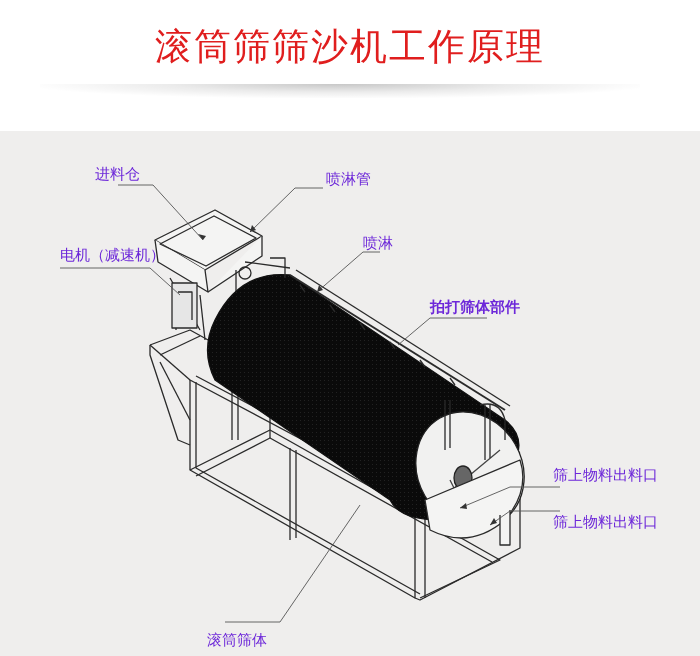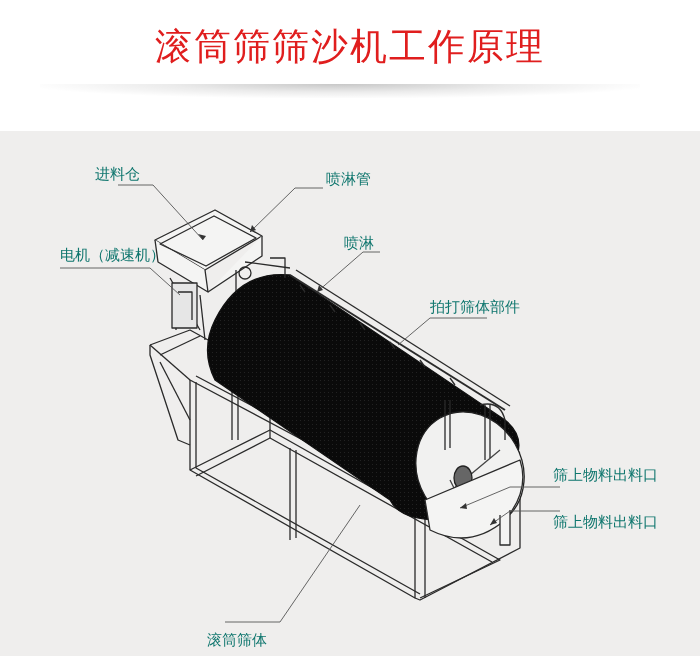"进料仓" .label { color: #0f766e -> #6d28d9 }
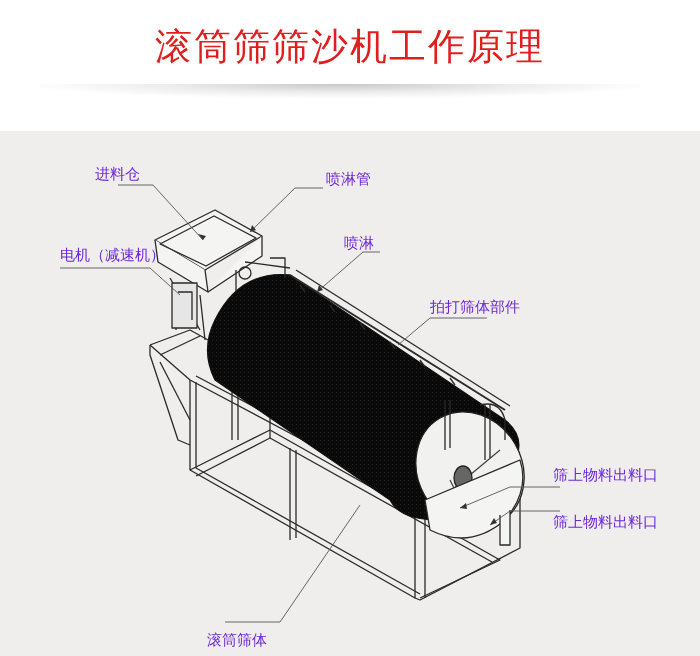"喷淋" div.label { left: 344px -> 363px }
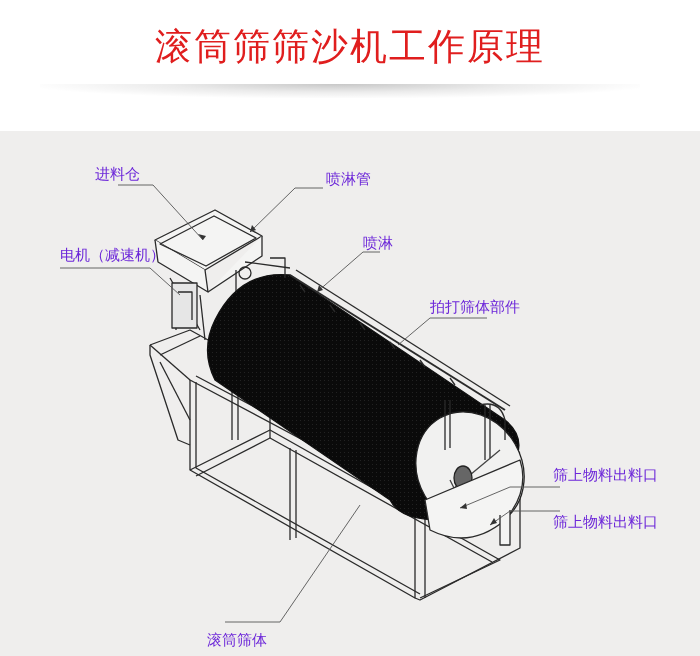"拍打筛体部件" div.label { font-weight: none -> bold }
